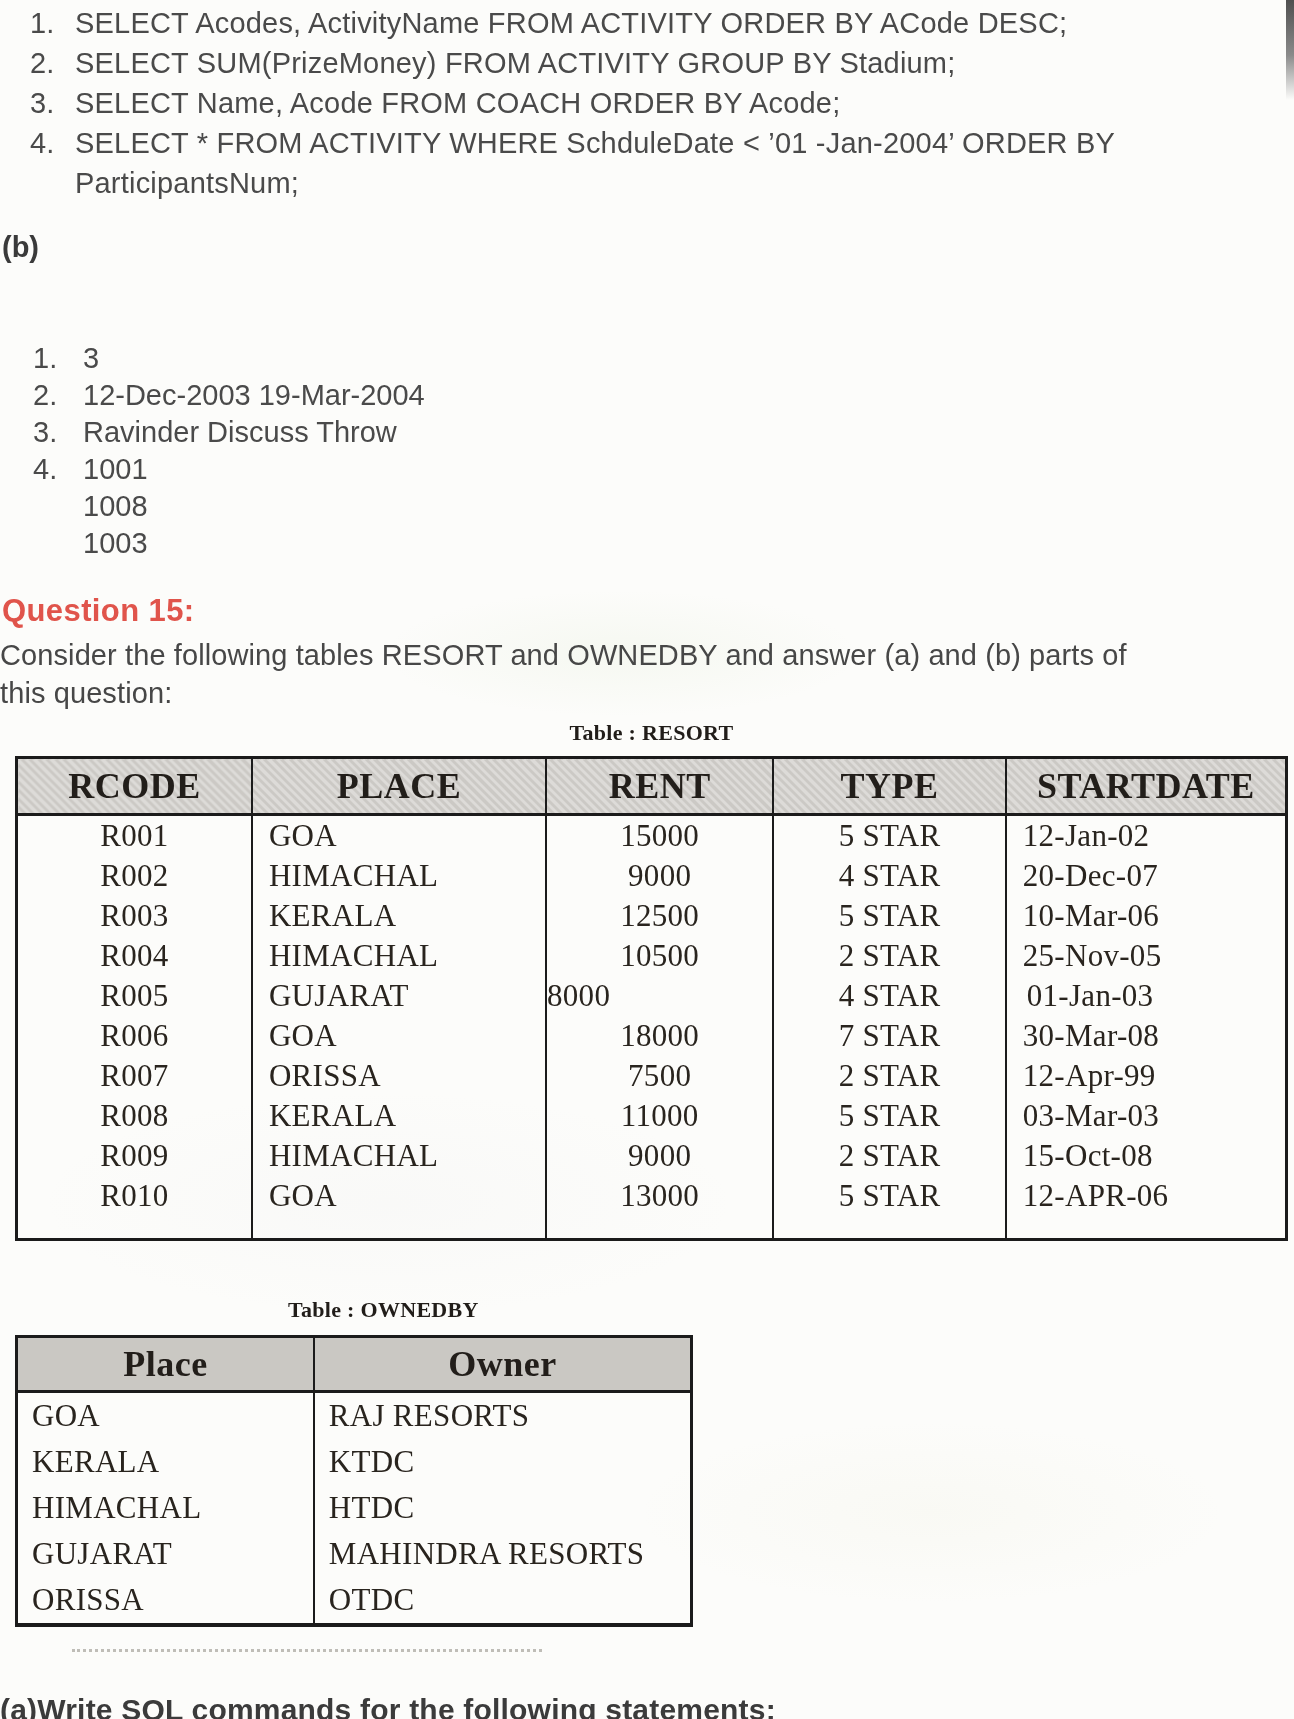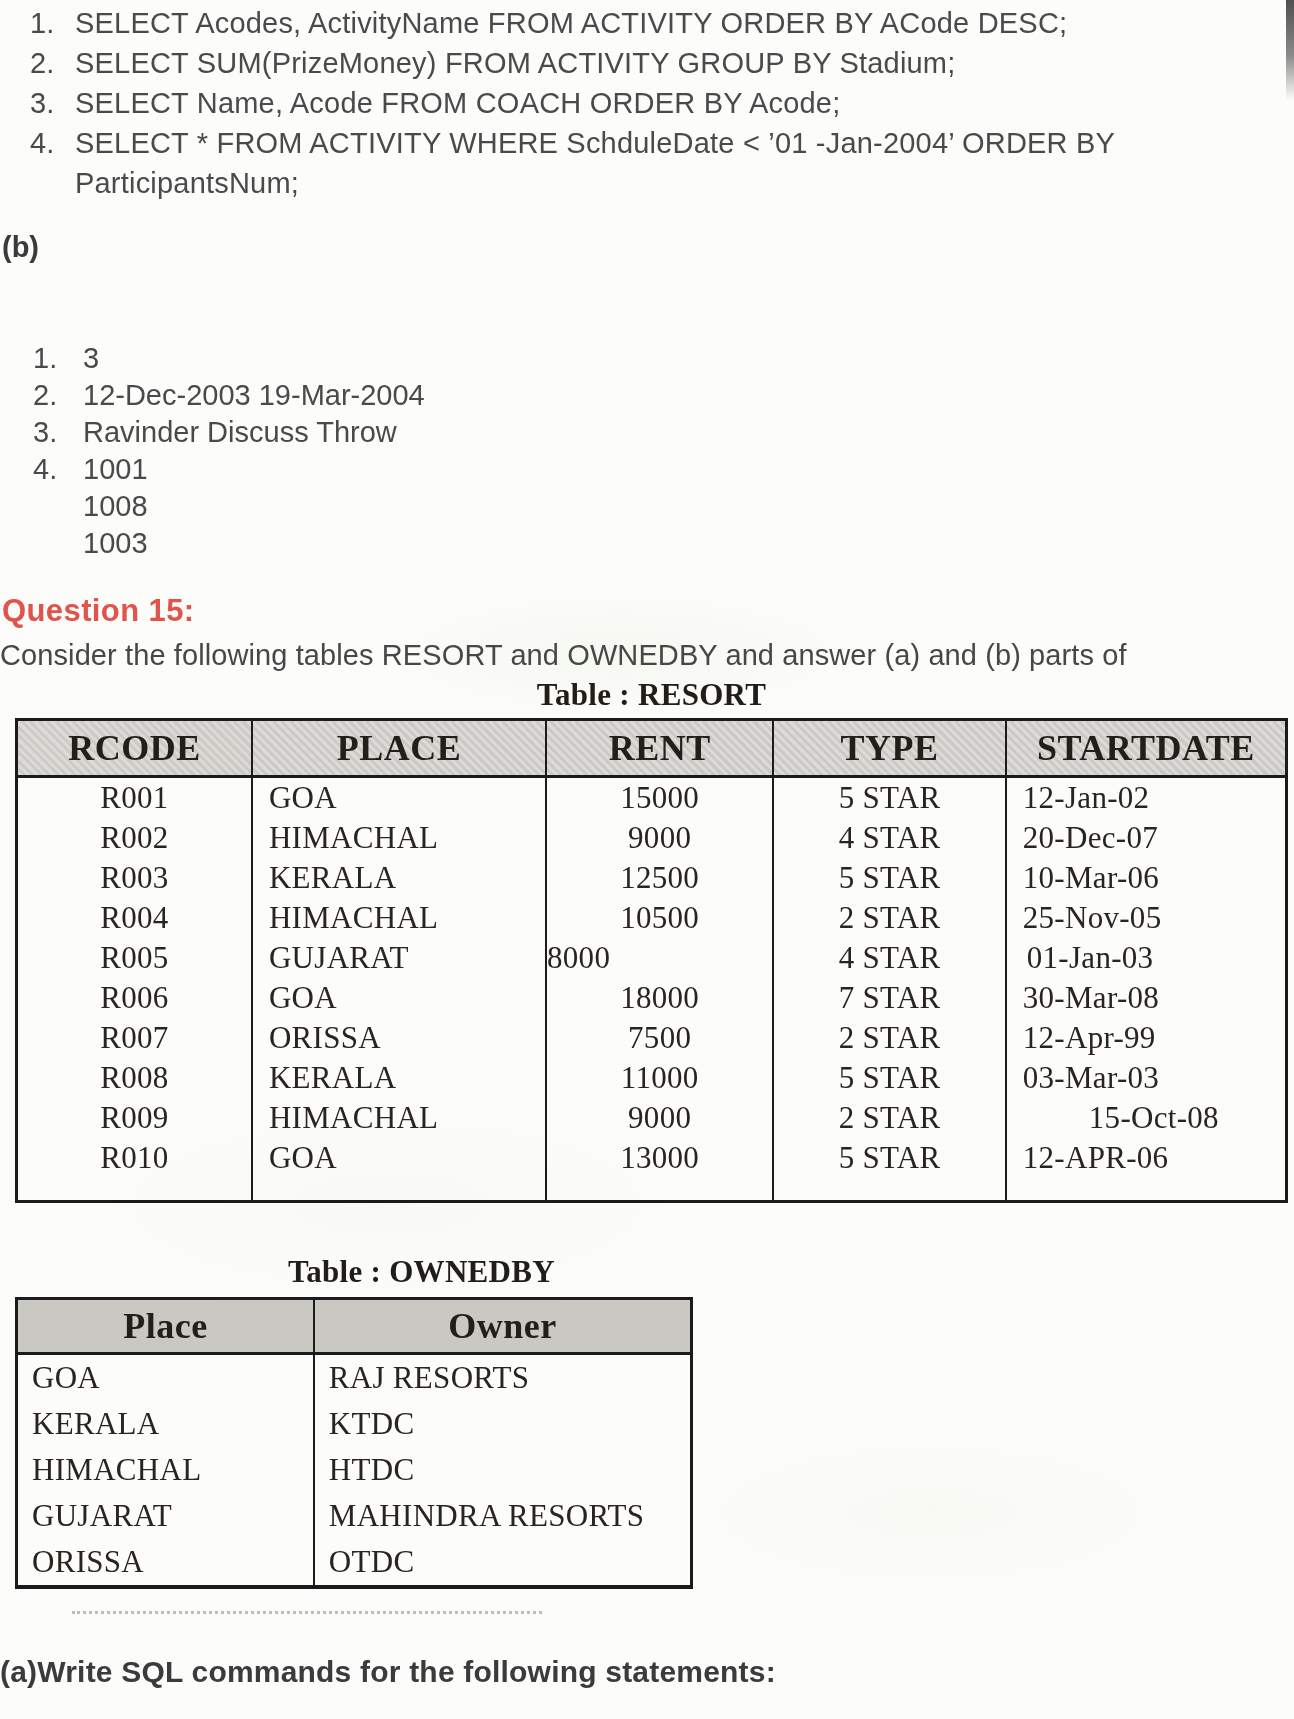"this question:" div { html: none -> <div>this question:</div> }
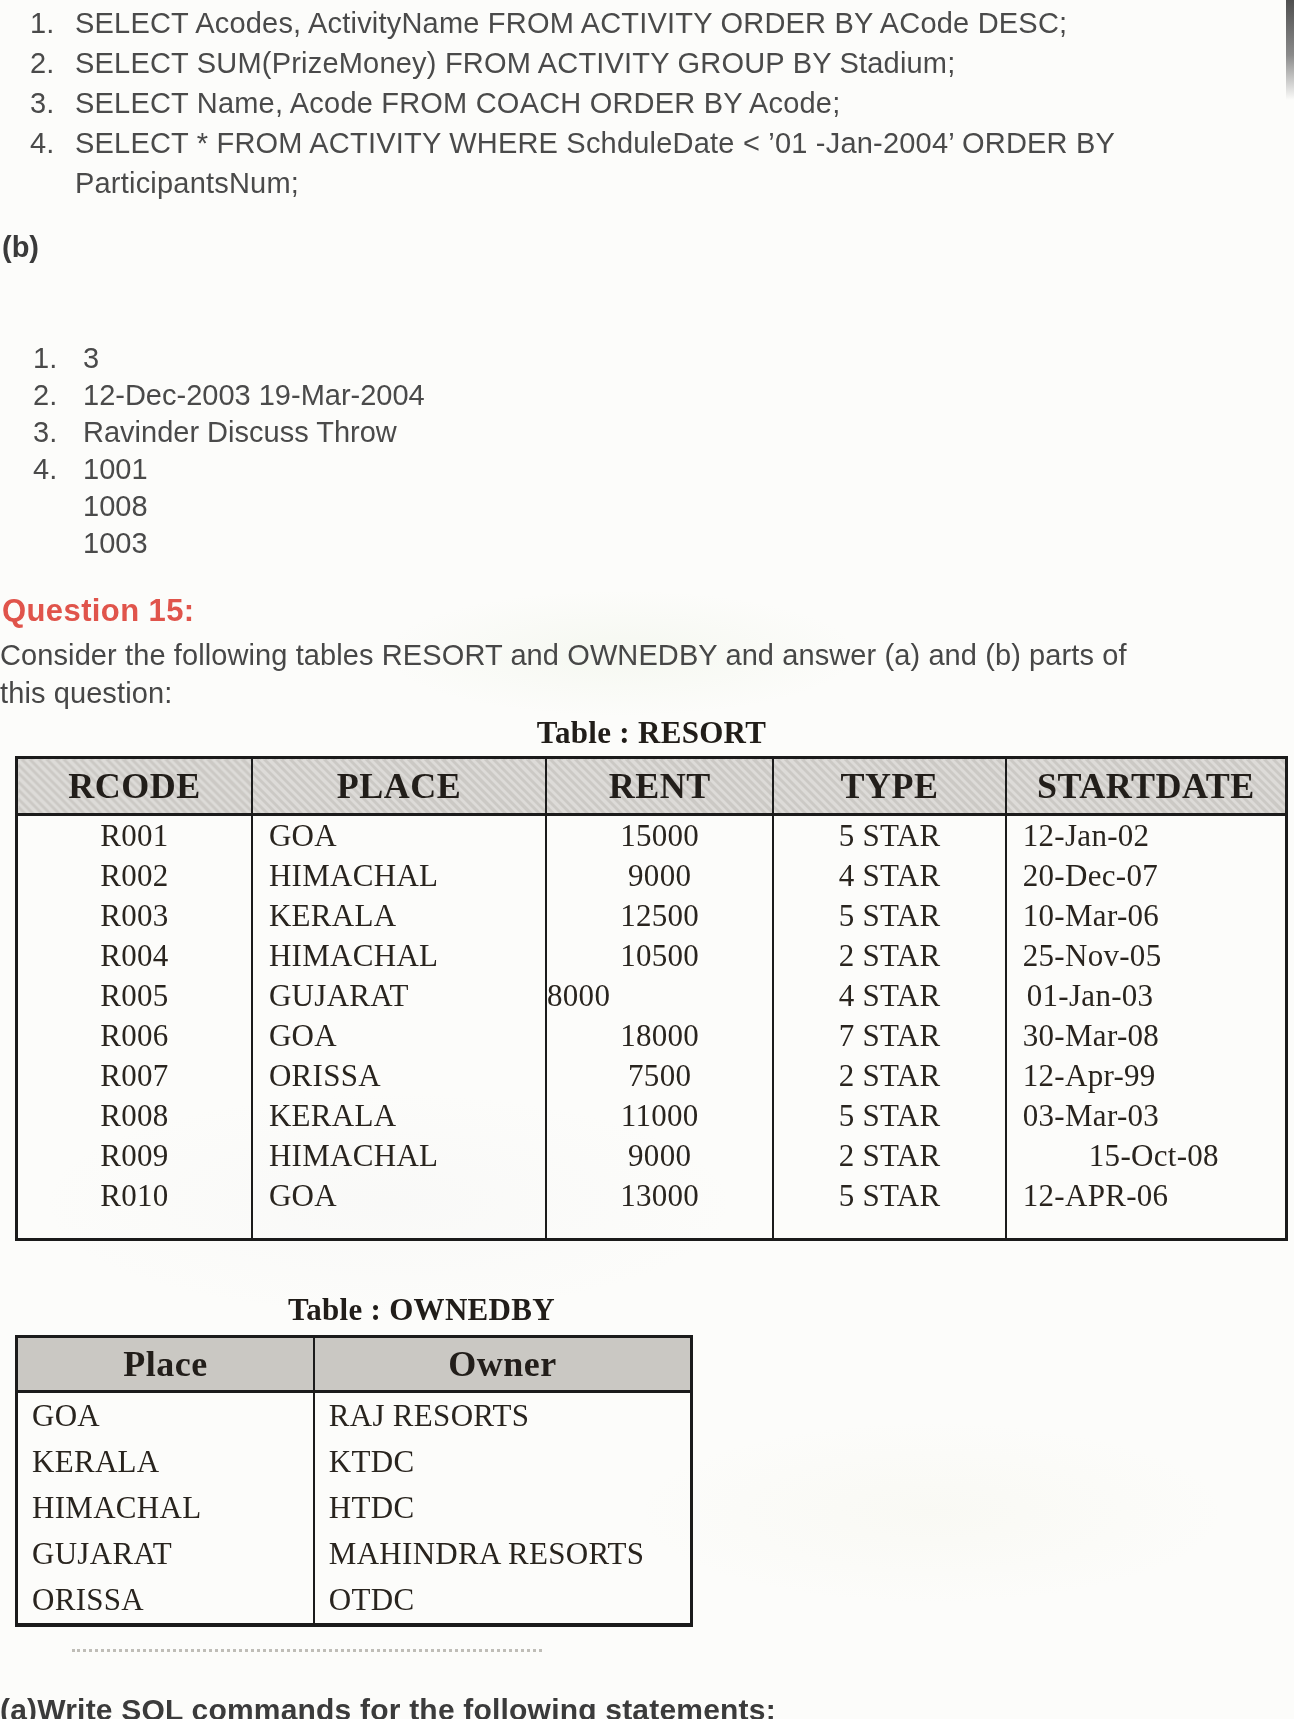"Table : RESORT" .tbl-title { font-size: 31px -> 22px }
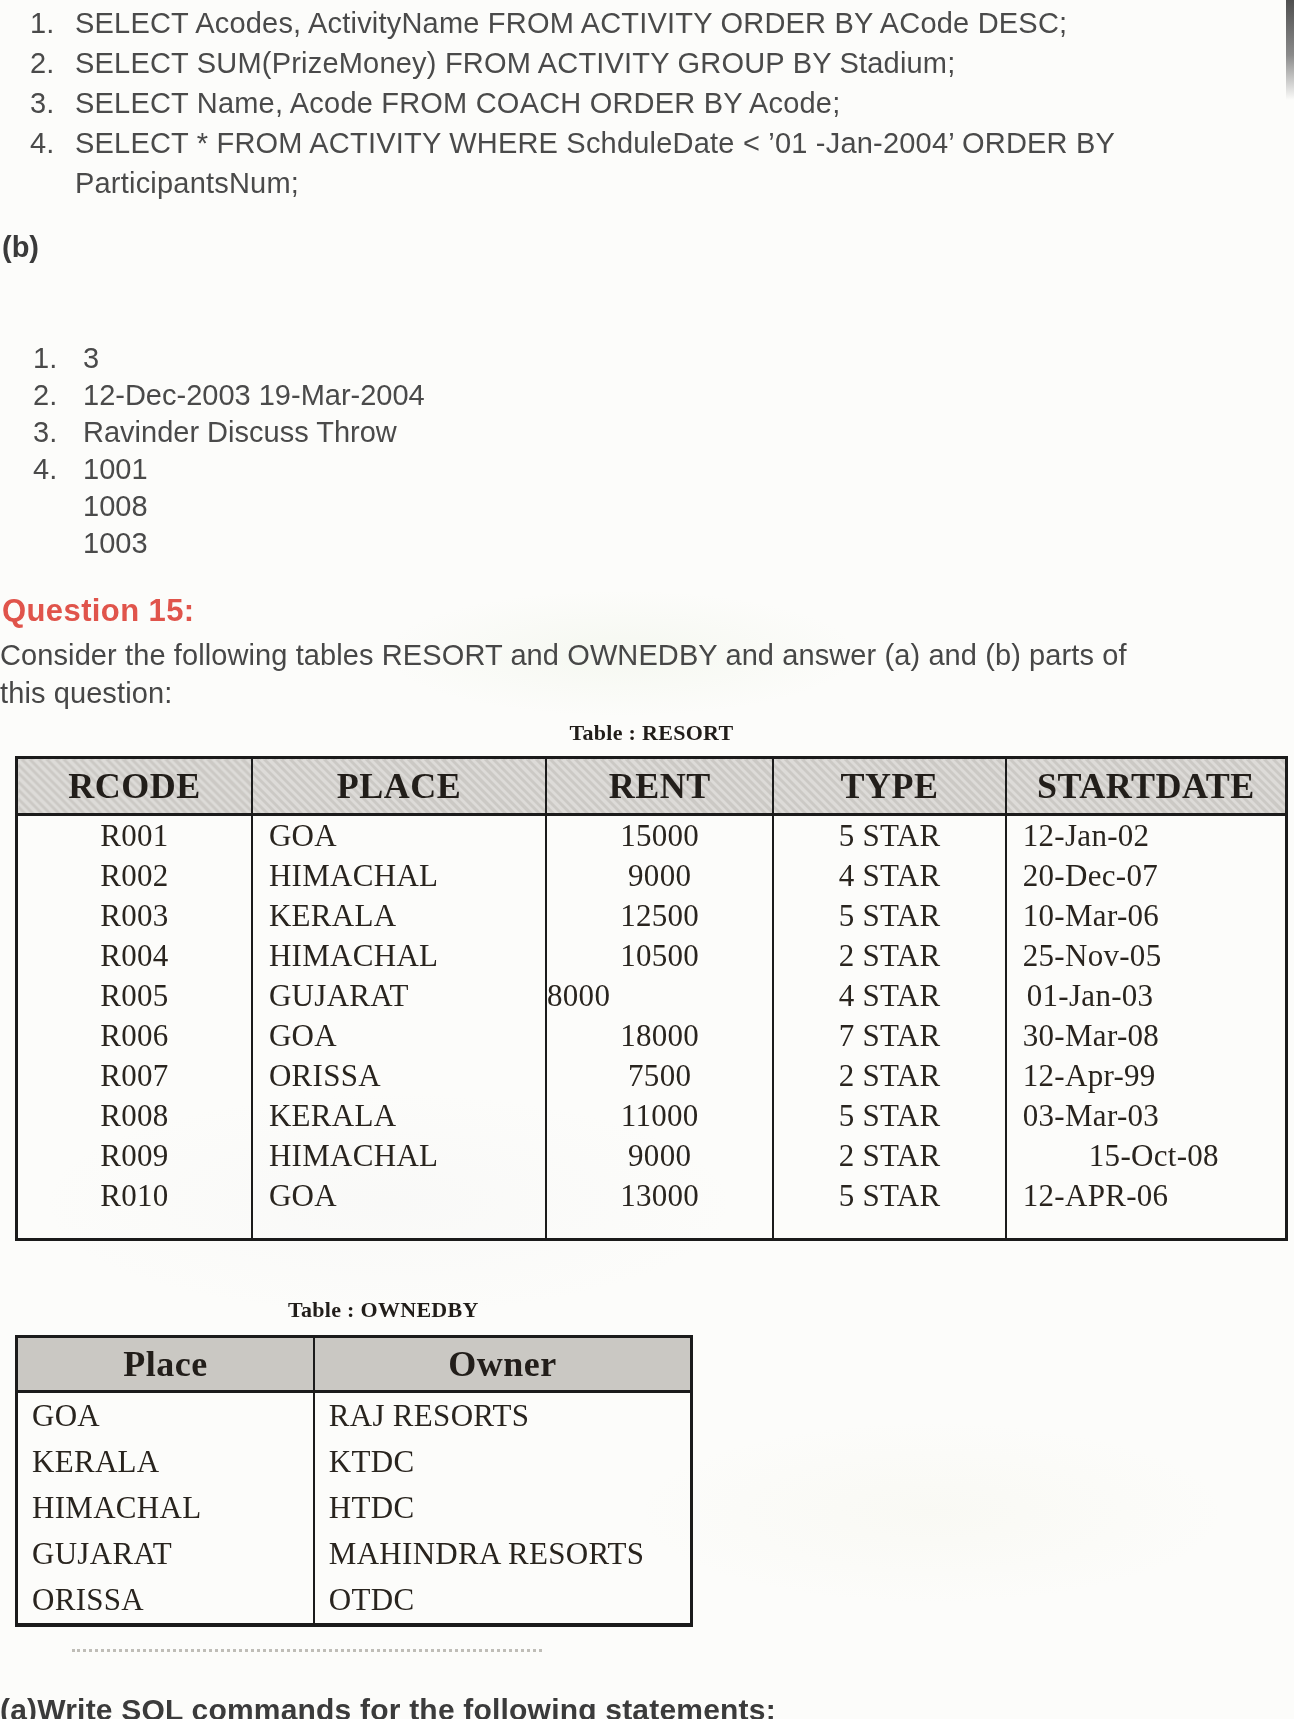"15-Oct-08" td { text-align: center -> left }
